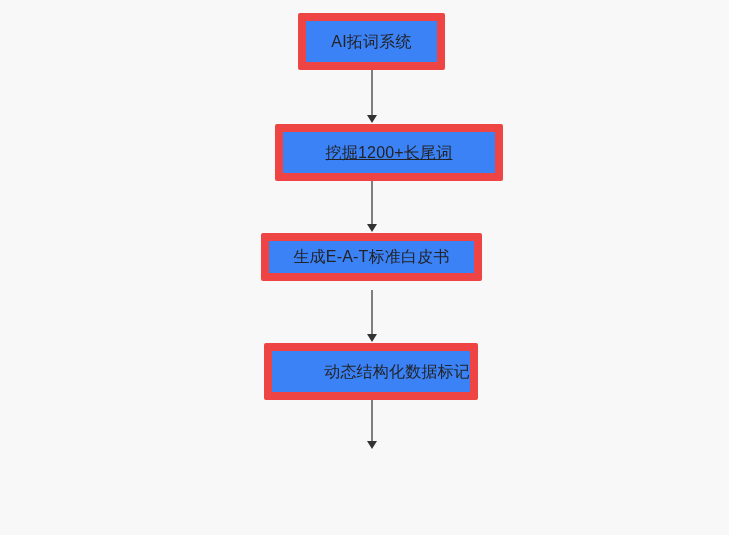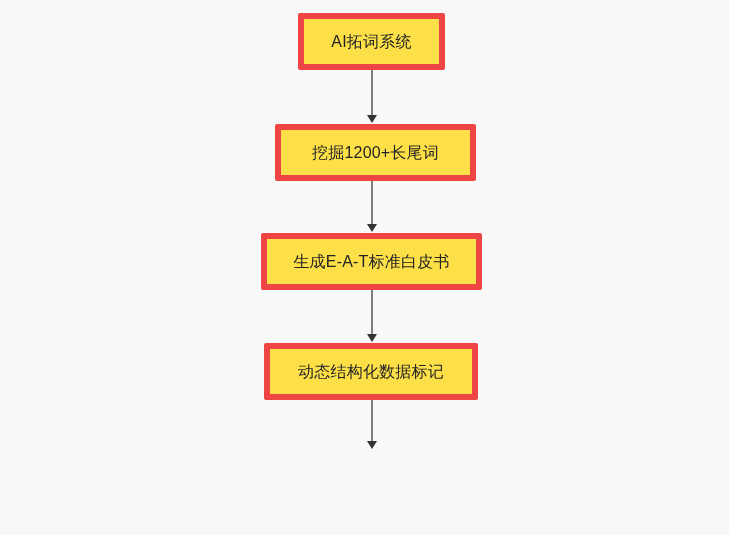"AI拓词系统" .node { background: #fde047 -> #3b82f6; border: 6px solid #ef4444 -> 8px solid #ef4444 }
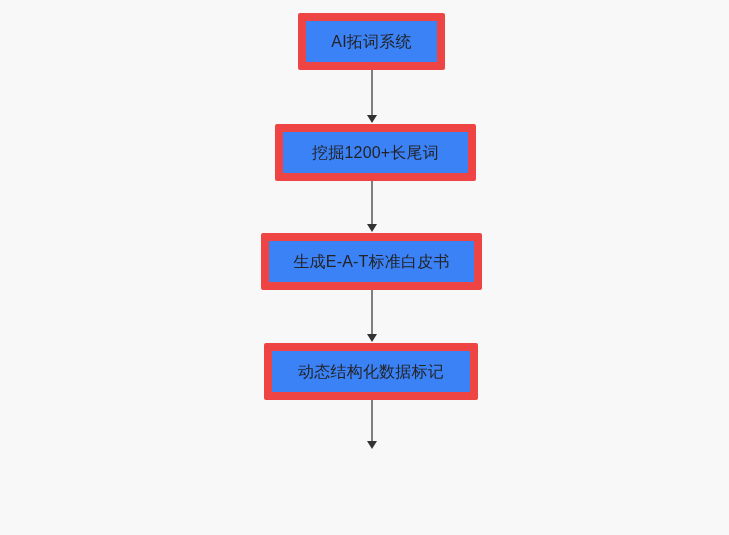"挖掘1200+长尾词" div.node { text-decoration: none -> underline; width: 201px -> 228px }
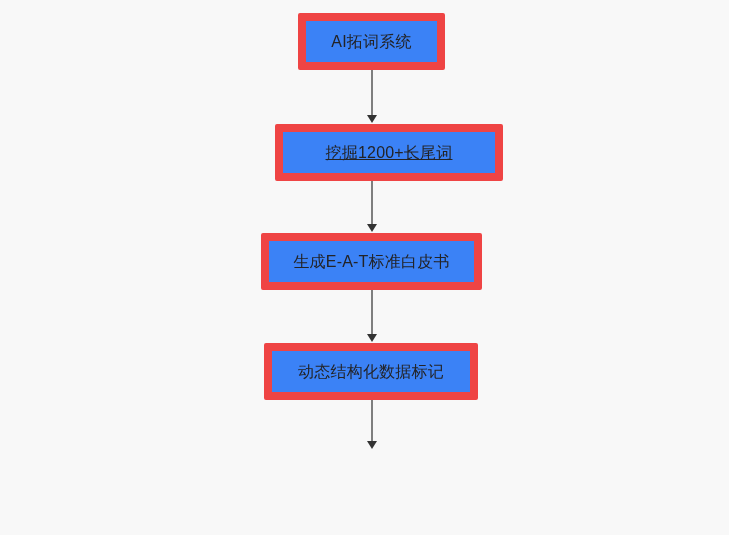"生成E-A-T标准白皮书" div.node { height: 57px -> 48px }
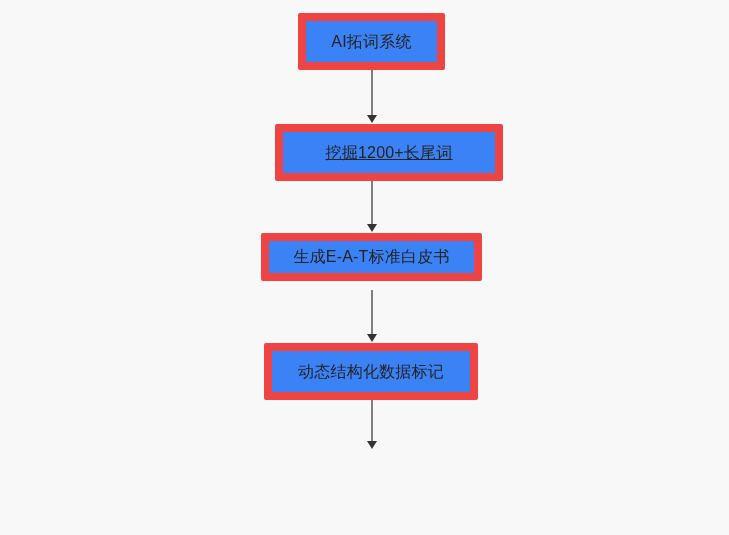"动态结构化数据标记" div.node { justify-content: none -> flex-end }
